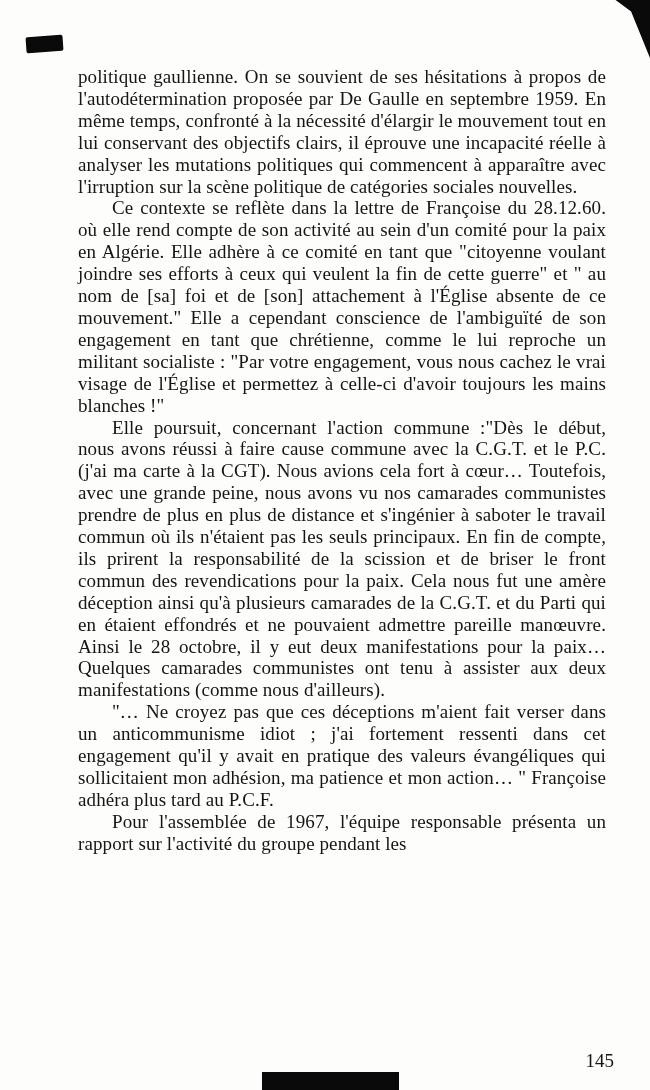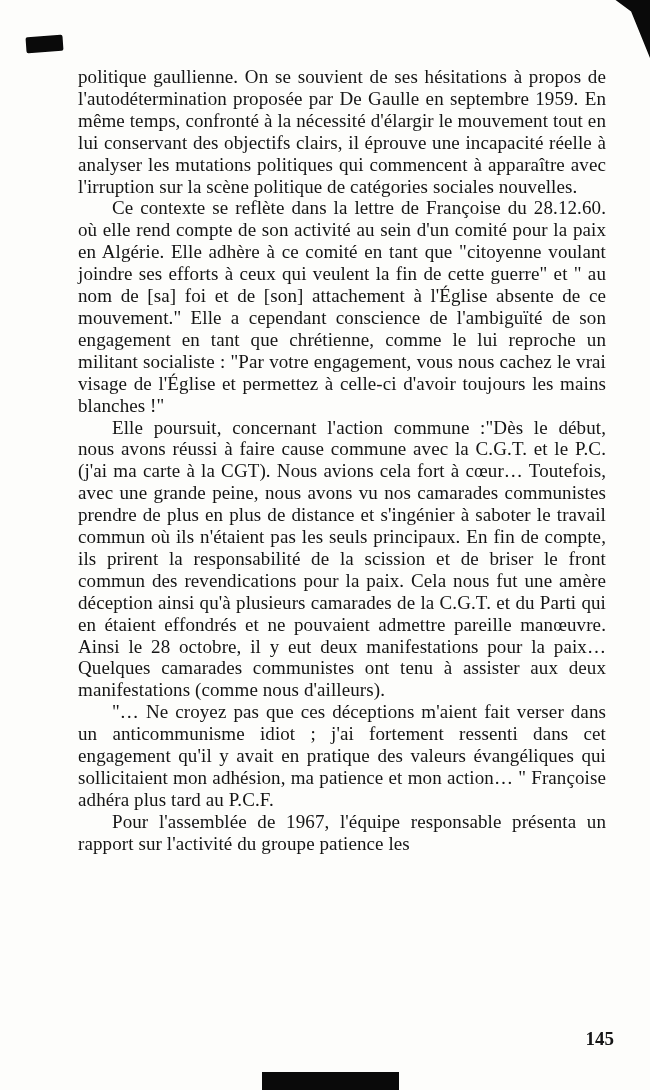"Pour l'assemblée de 1967, l'équipe" p.indent { text: patience -> pendant }
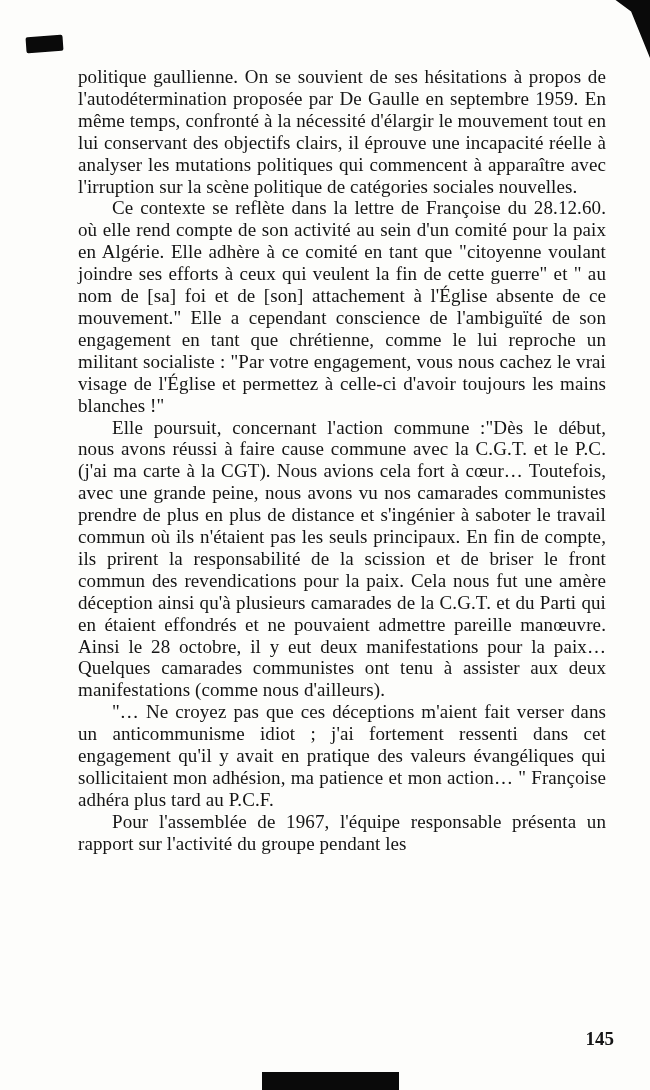"145" .page-number { font-weight: bold -> none; top: 1028px -> 1050px }
